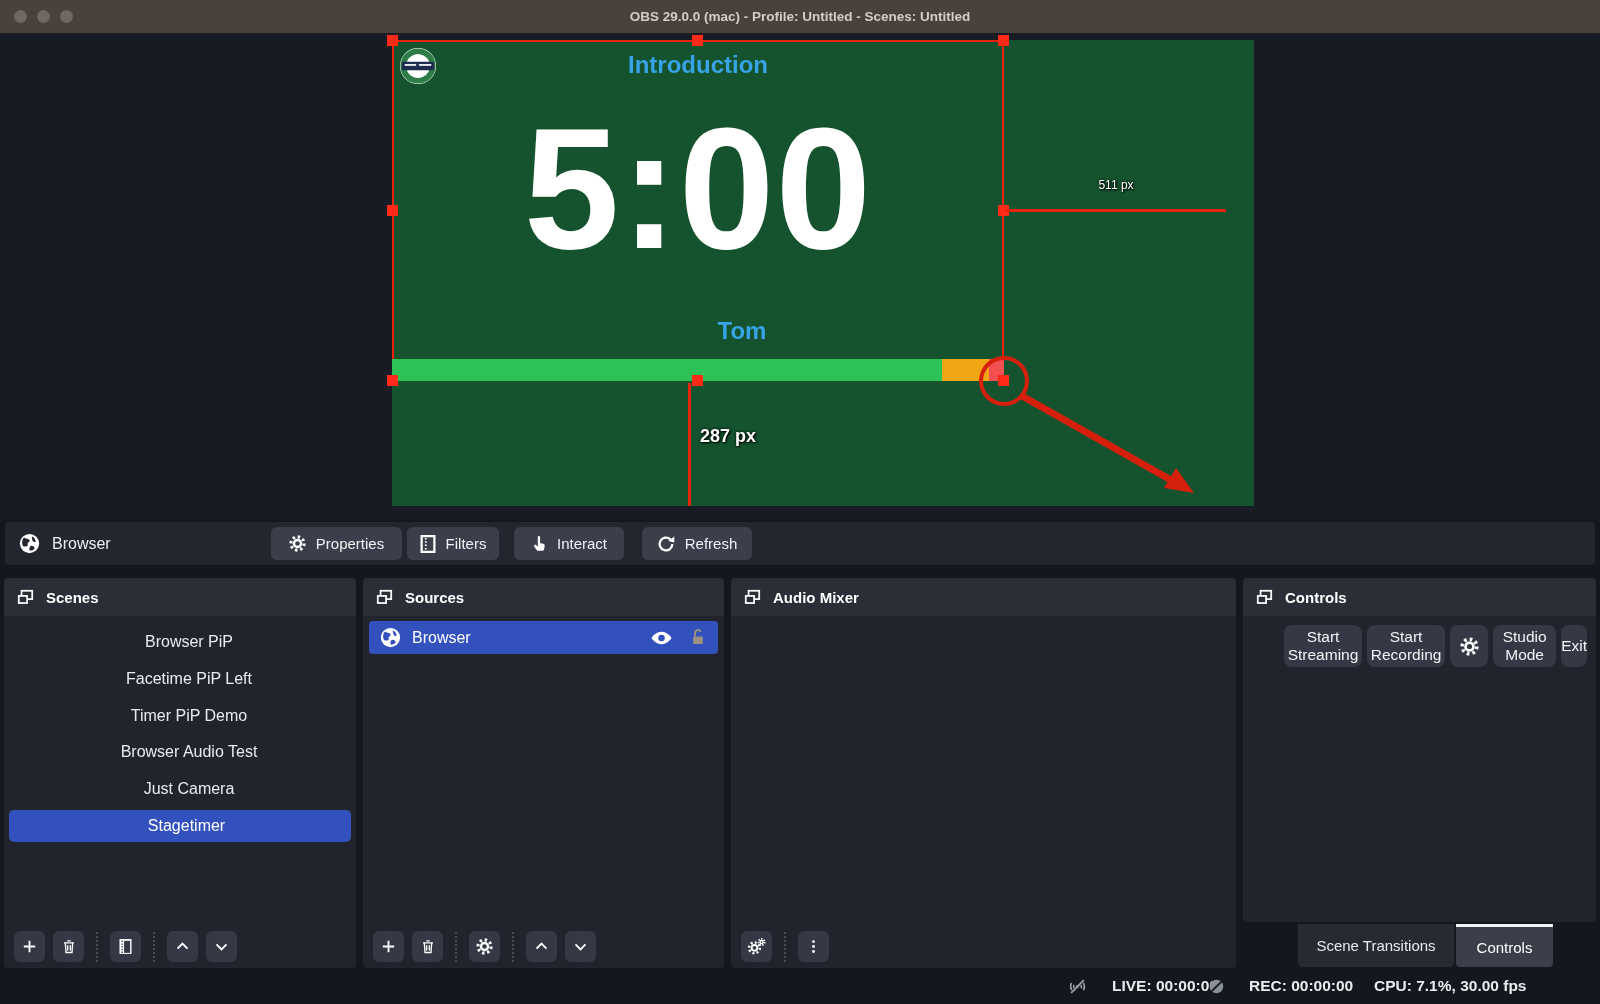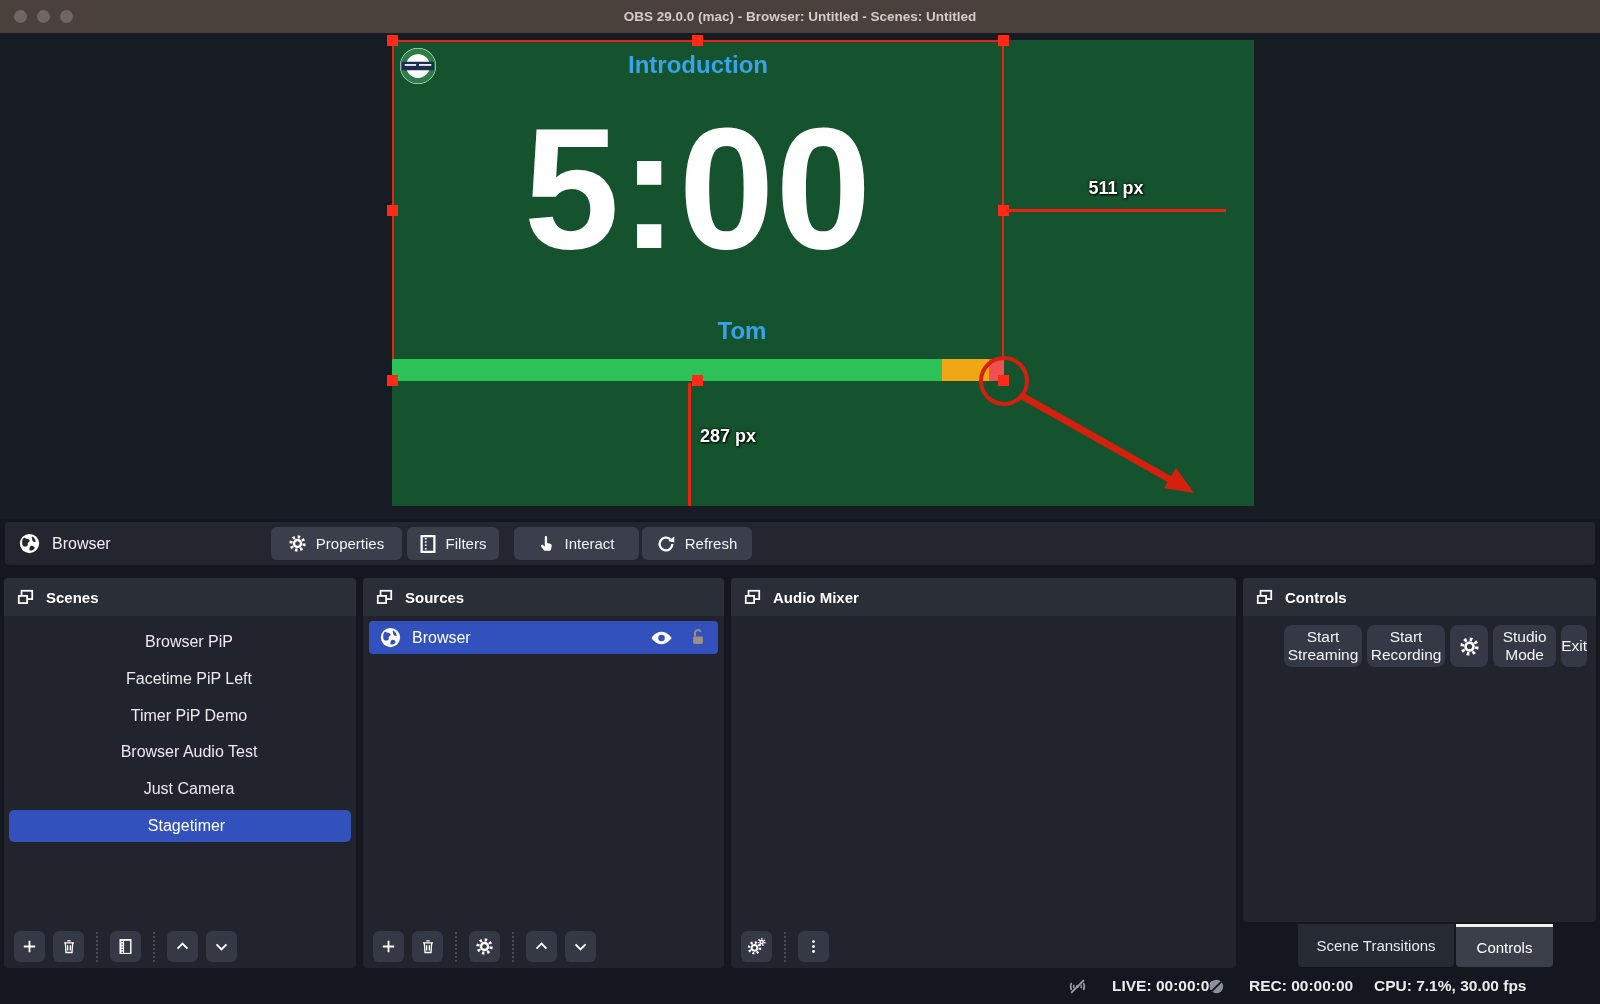"OBS 29.0.0 (mac) - Browser:" div.title-text { text: Browser -> Profile }
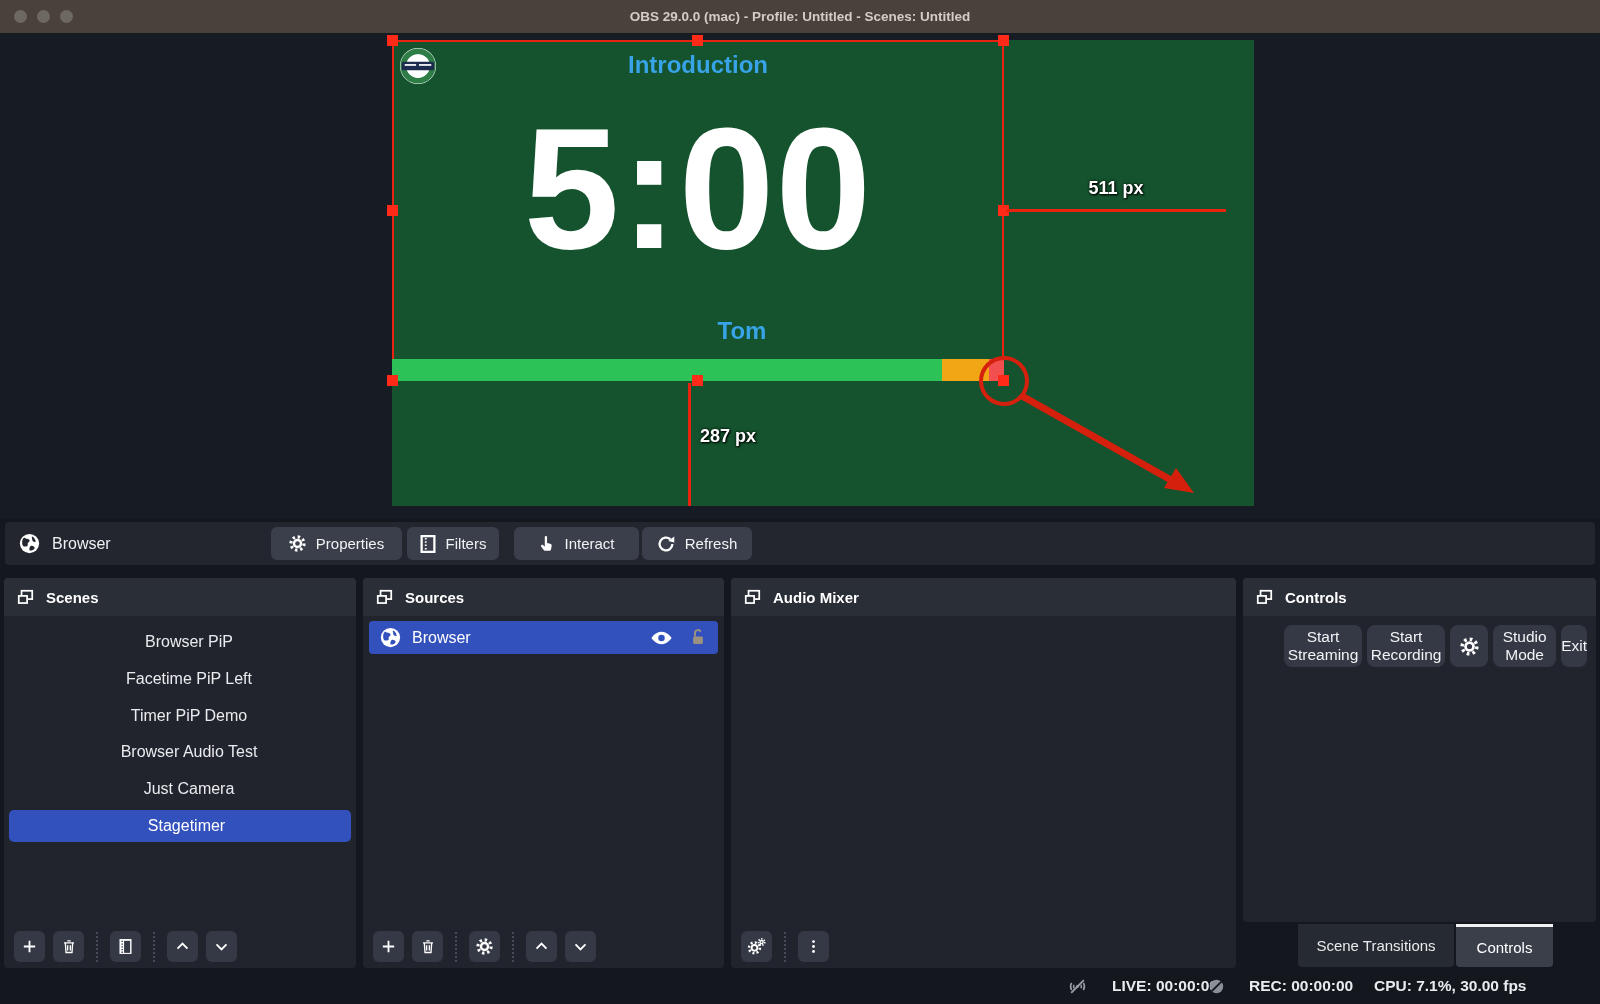"511 px" .dim-h-label { font-size: 18px -> 12px; font-weight: 700 -> 400 }
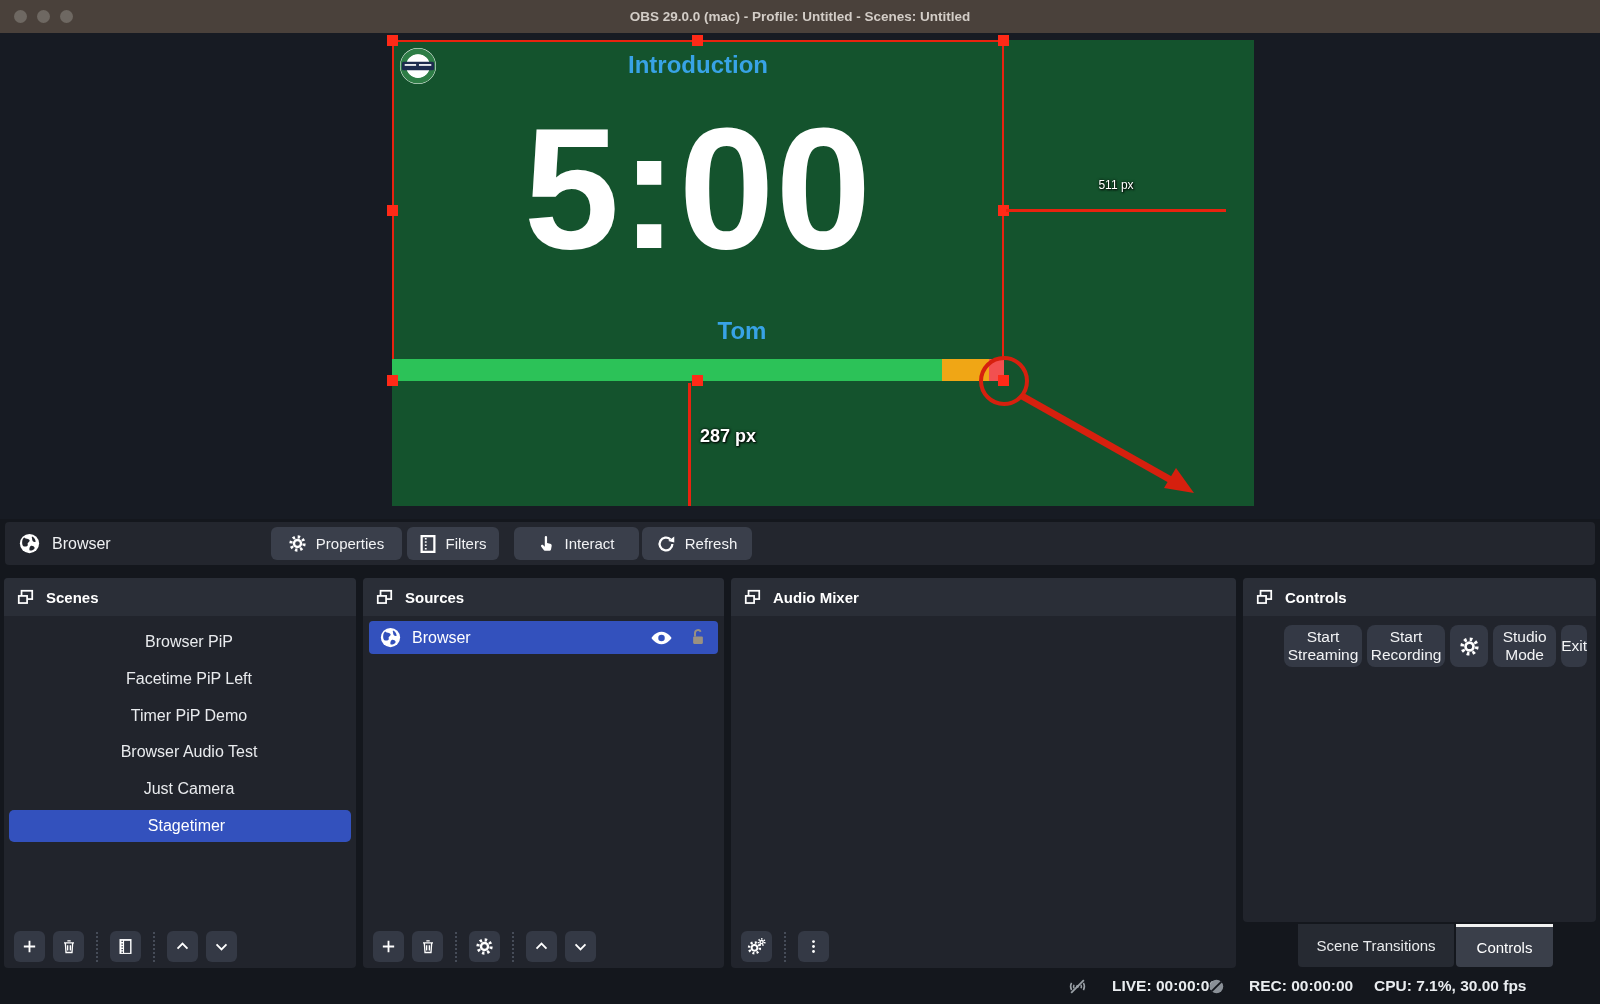"Interact" #btn-interact { width: 125px -> 110px }
